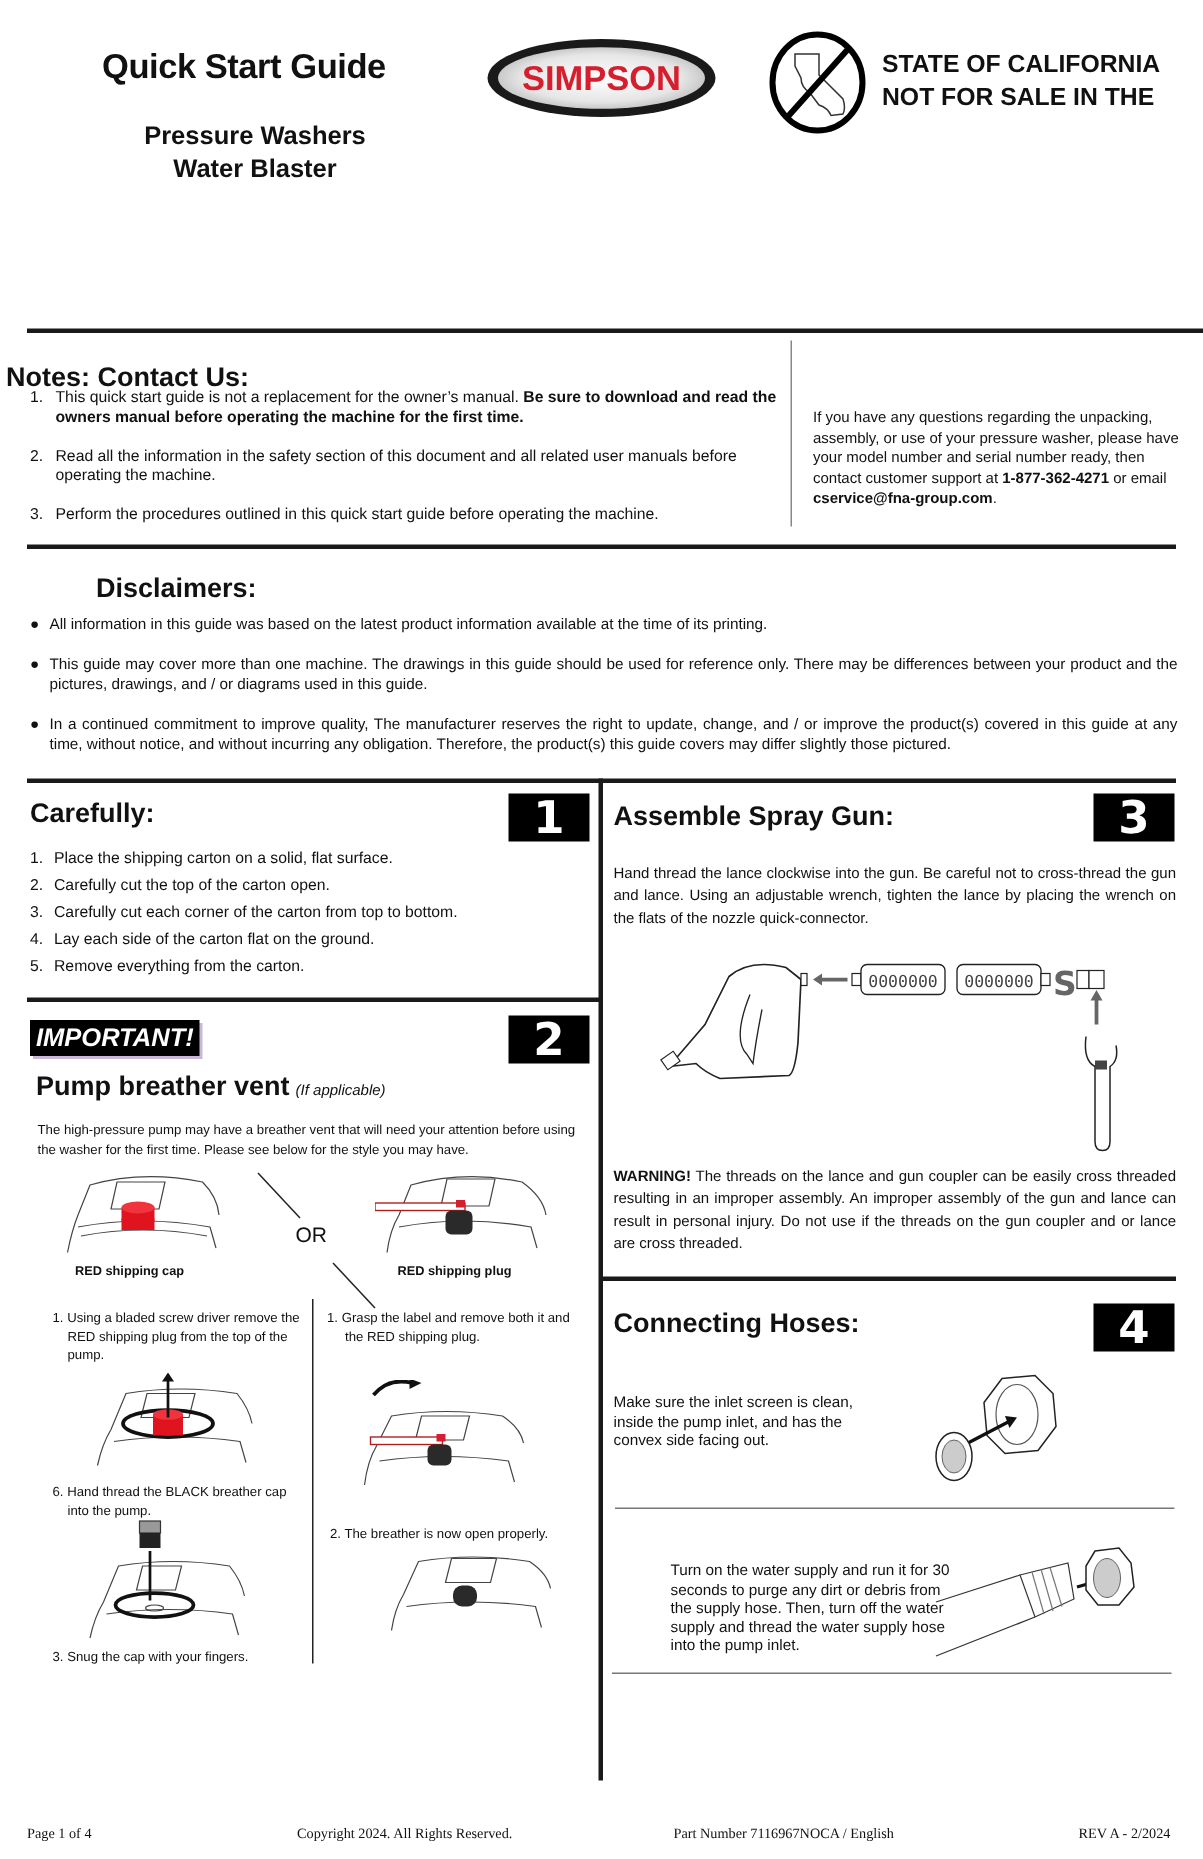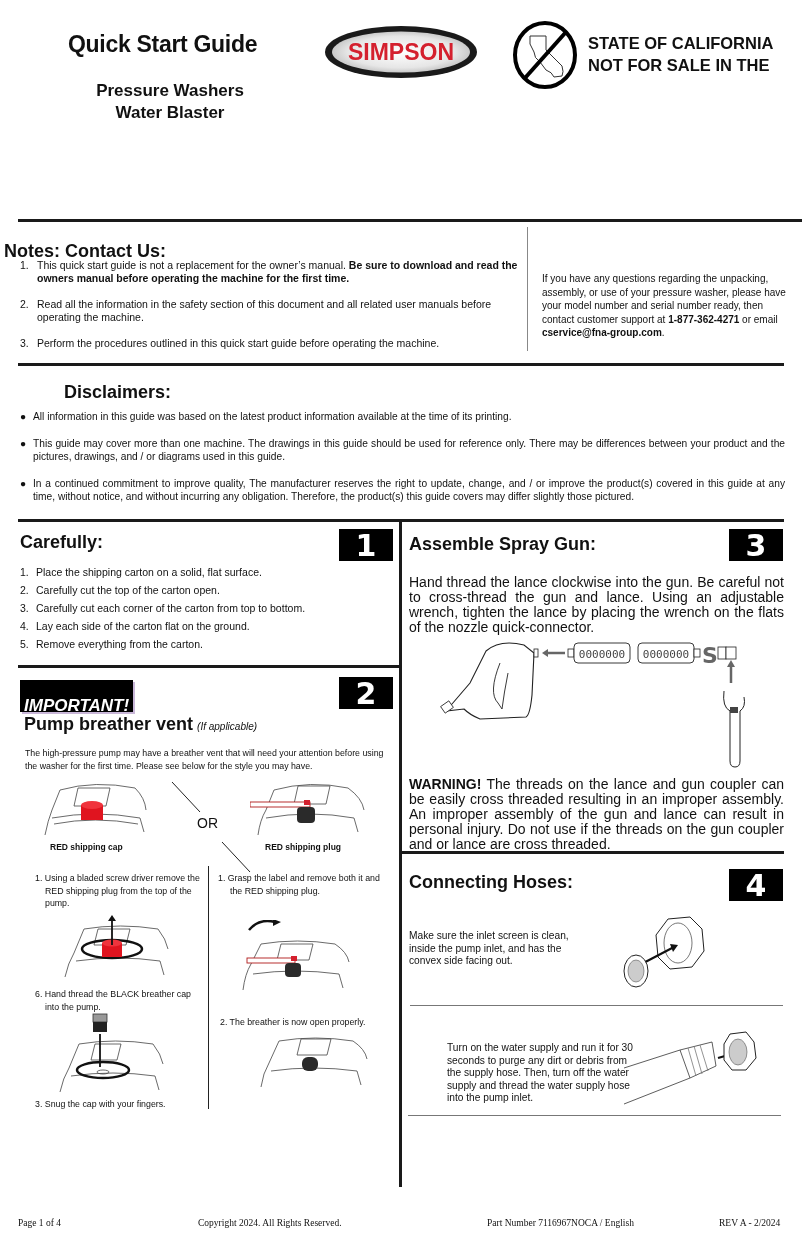"Hand thread the lance clockwise" .right-para { font-size: 14px -> 10px }
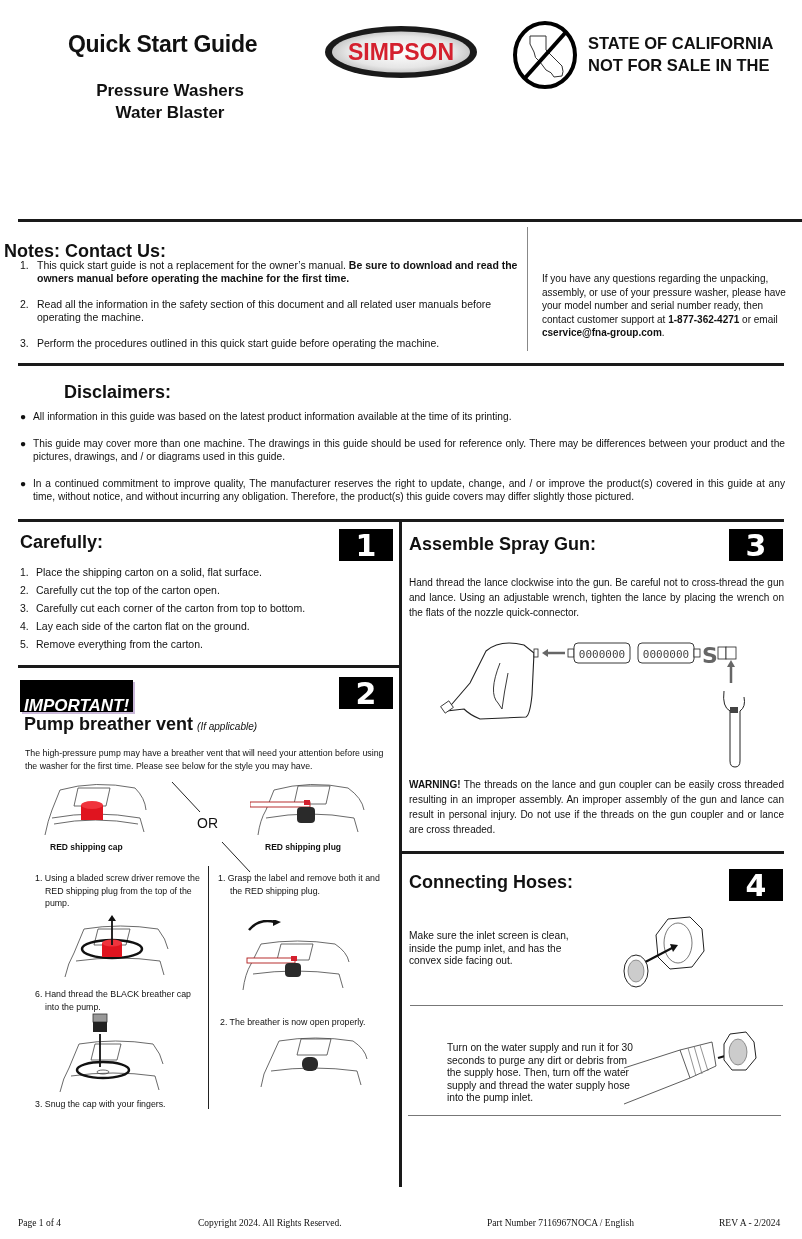"IMPORTANT!" .important { padding: 16px 4px -> 2px 4px }
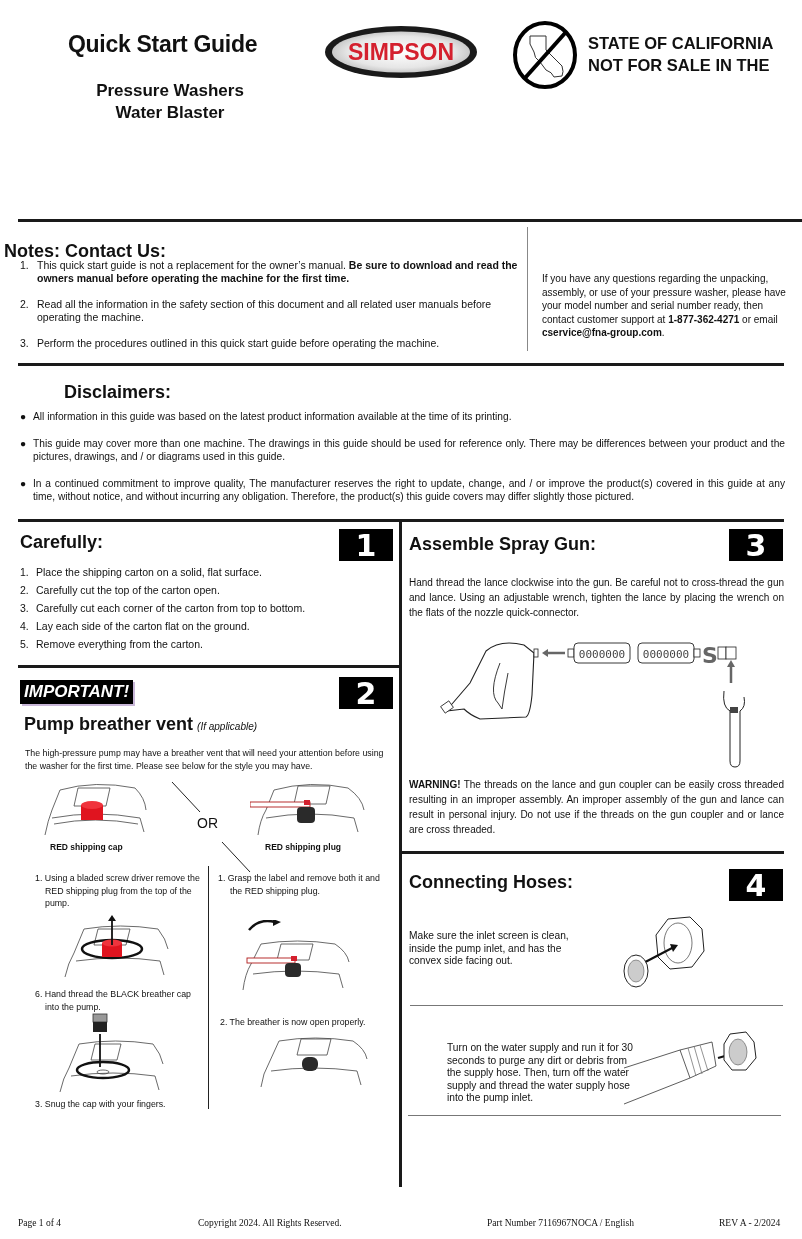"Part Number 7116967NOCA / English" div.abs { margin-left: 38px -> none }
